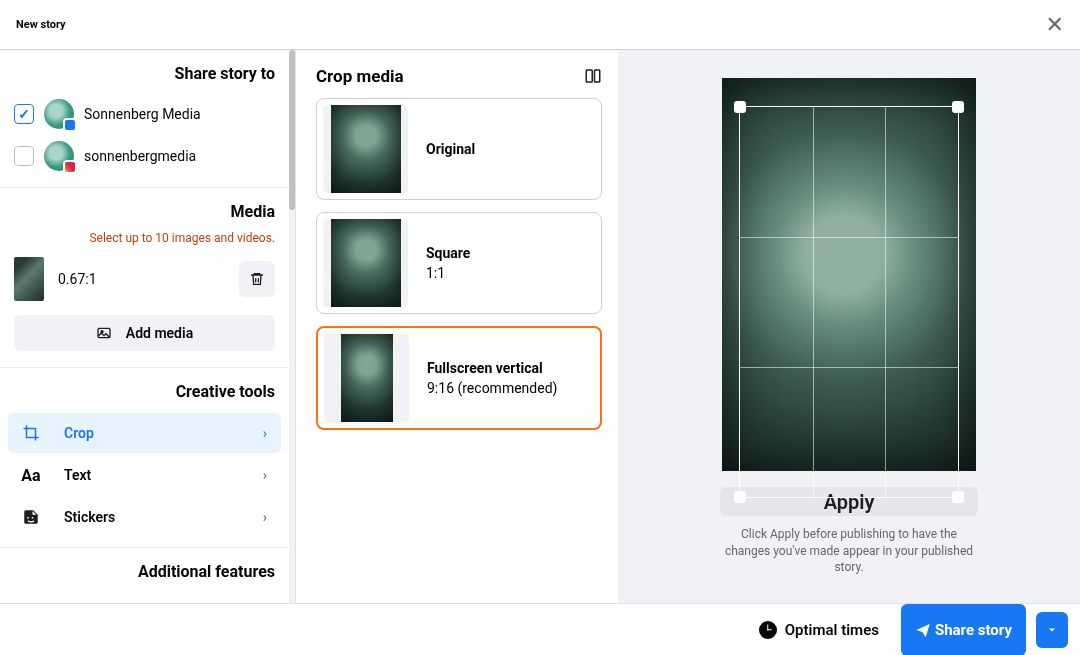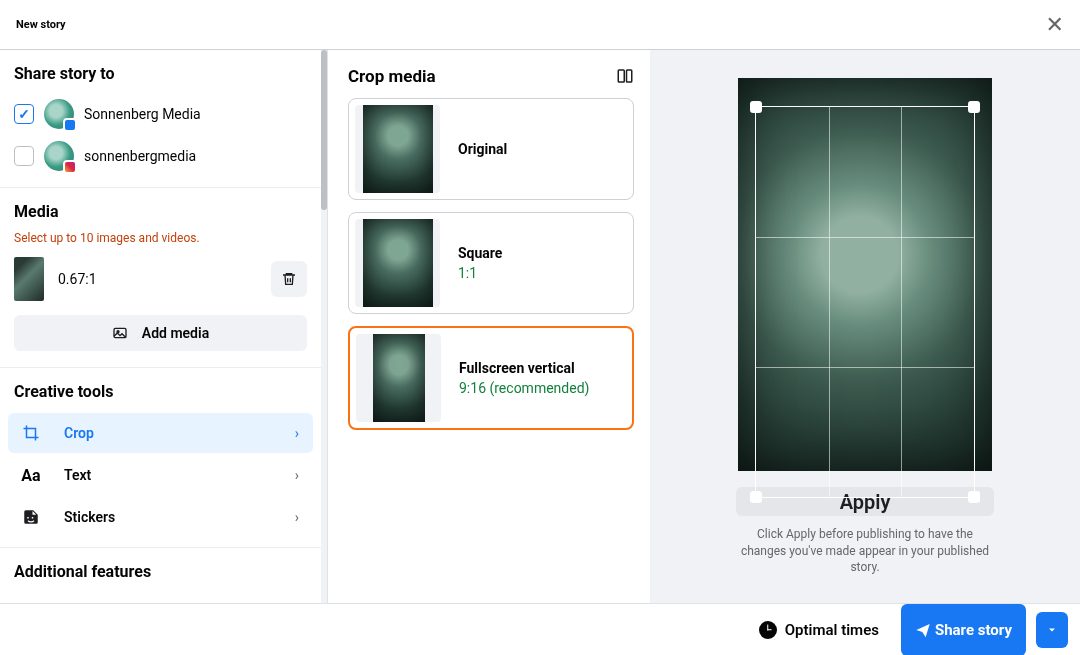"Share story to" .left { text-align: none -> right; width: 328px -> 296px }
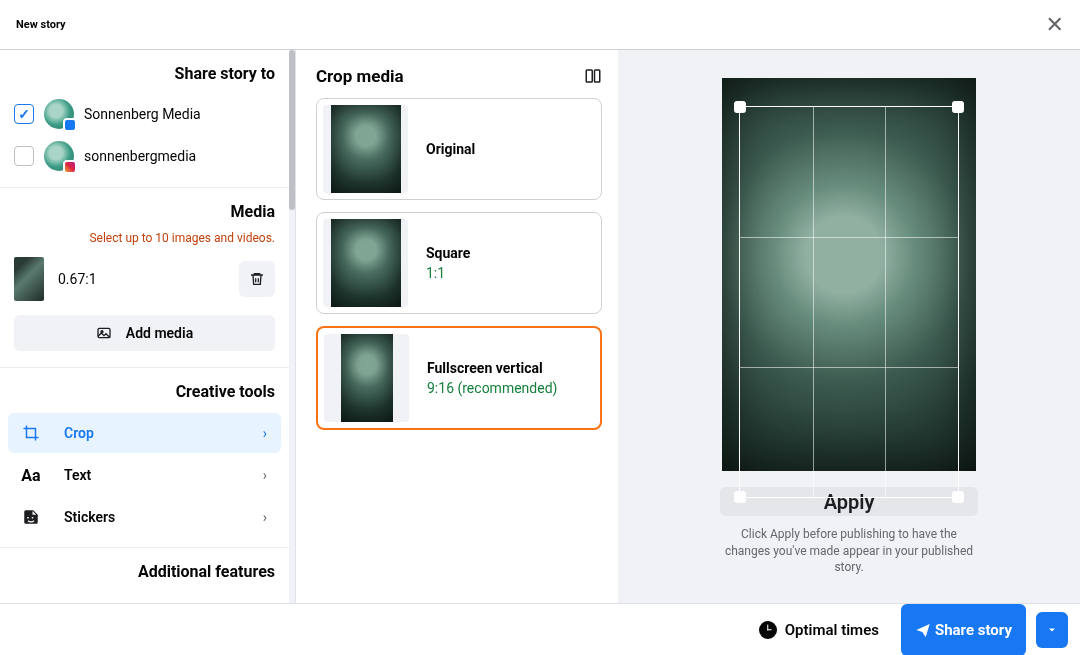"1:1" .crop-sub { color: #15803d -> #000000 }
